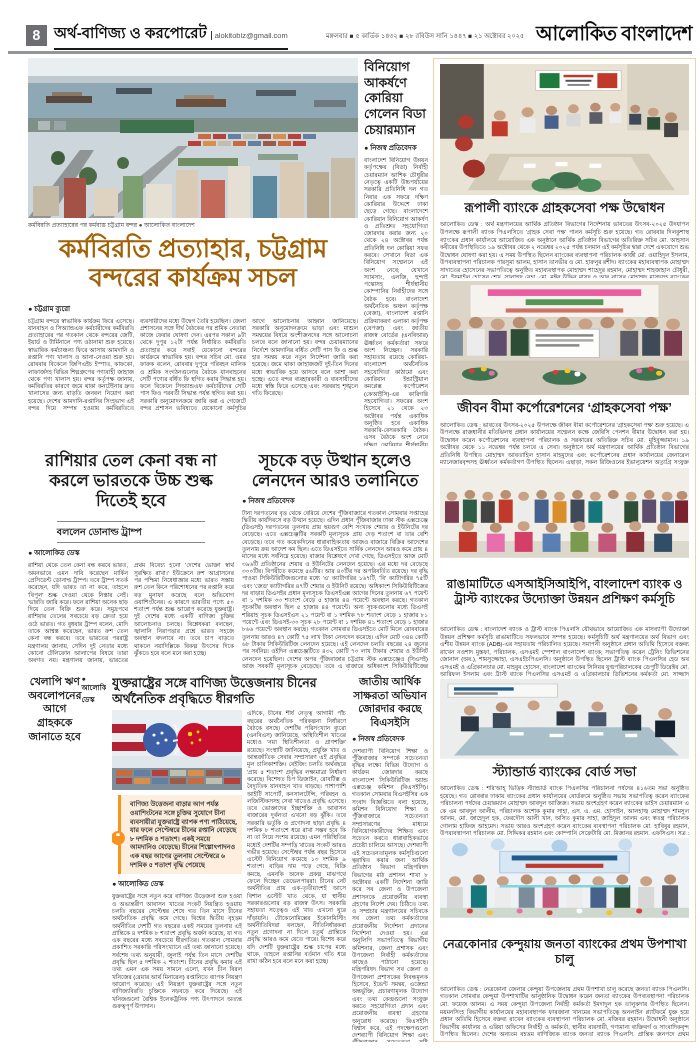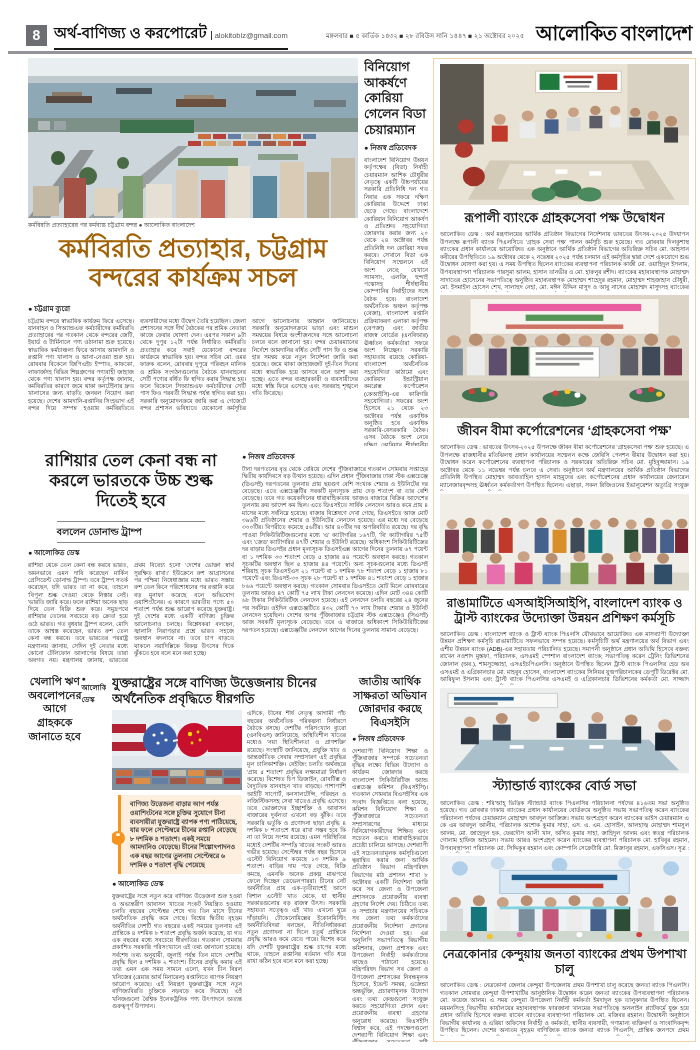"সূচকে বড় উত্থান হলেও লেনদেন" div.h-lg { html: none -> <div>সূচকে বড় উত্থান হলেও লেনদেন আরও তলানিতে</div> }
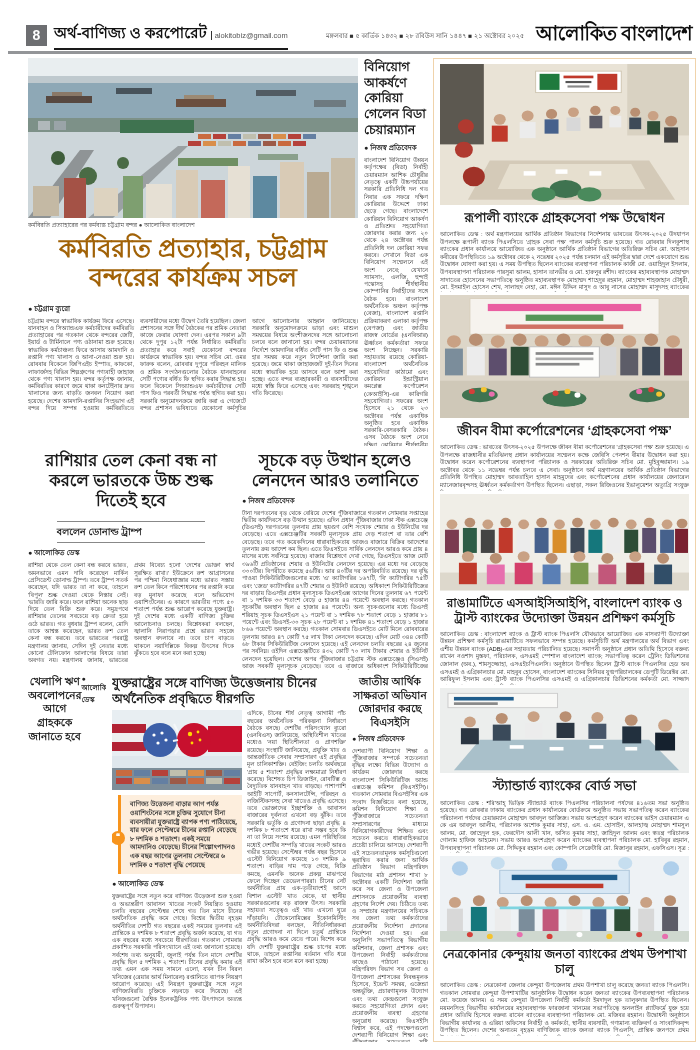"রাঙামাটিতে এসআইসিআইপি, বাংলাদেশ ব্যাংক ও" .sb-h2 { margin: 2px 0 -> 16px 0 }
